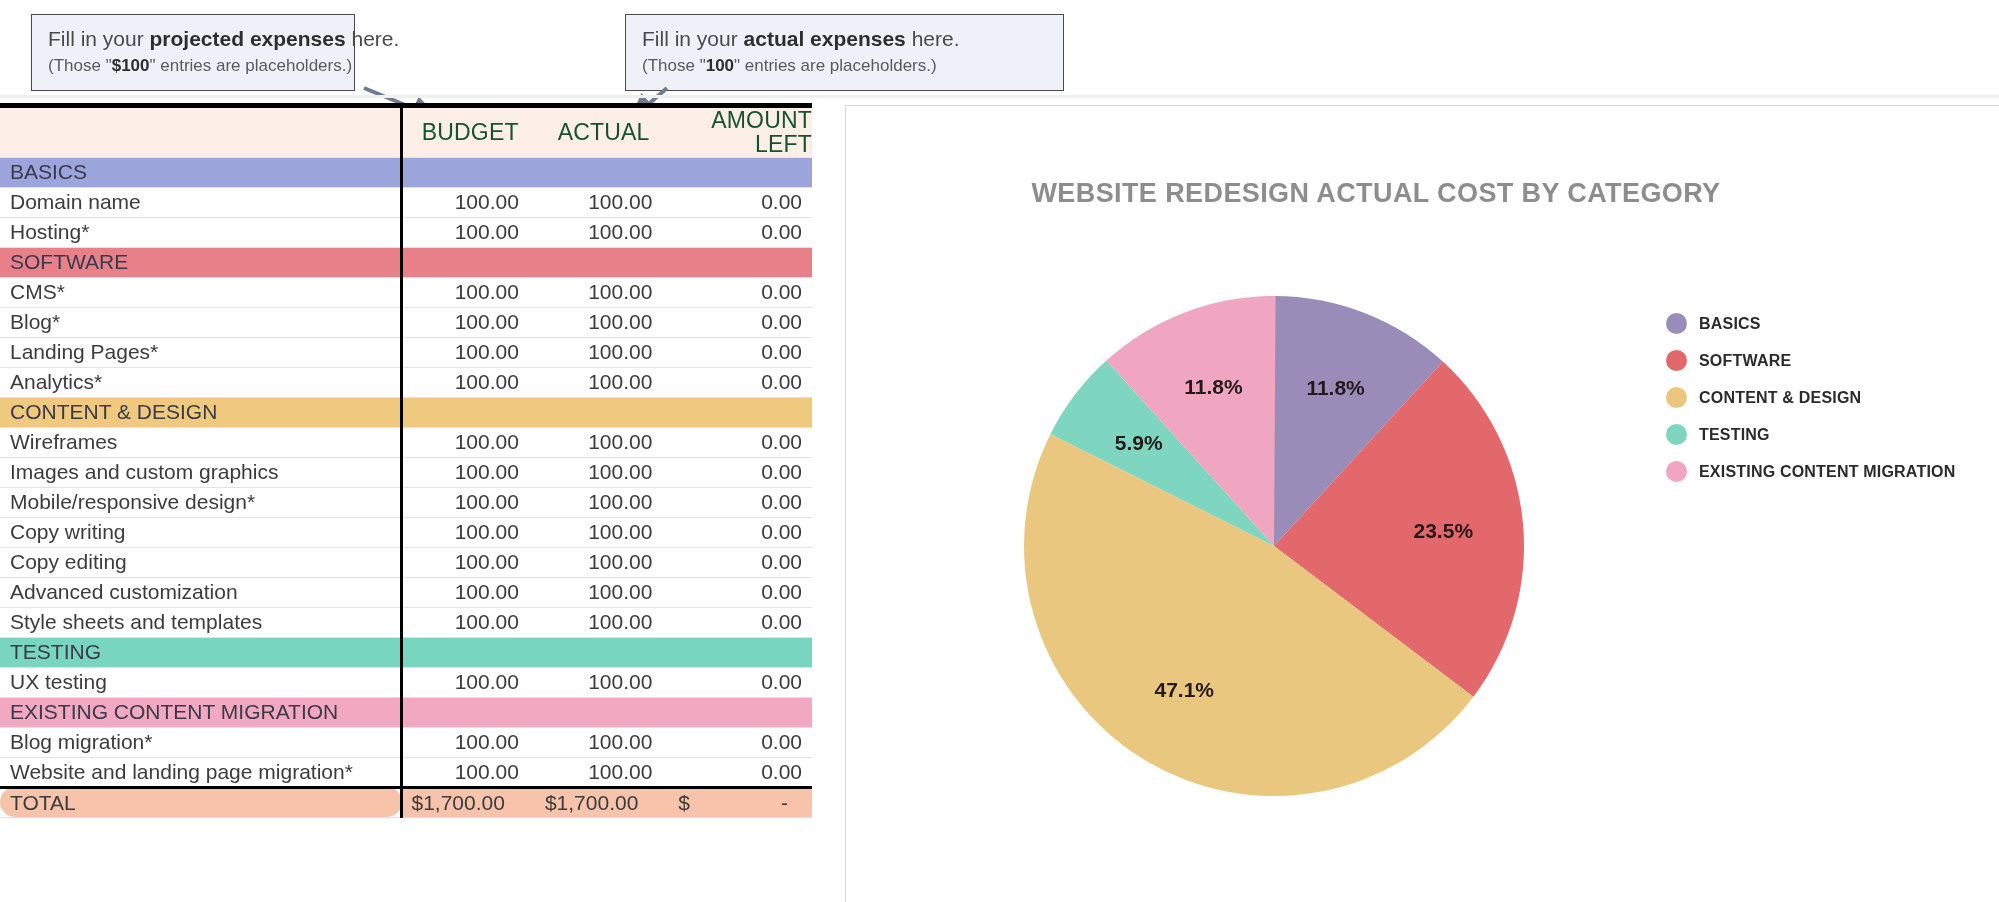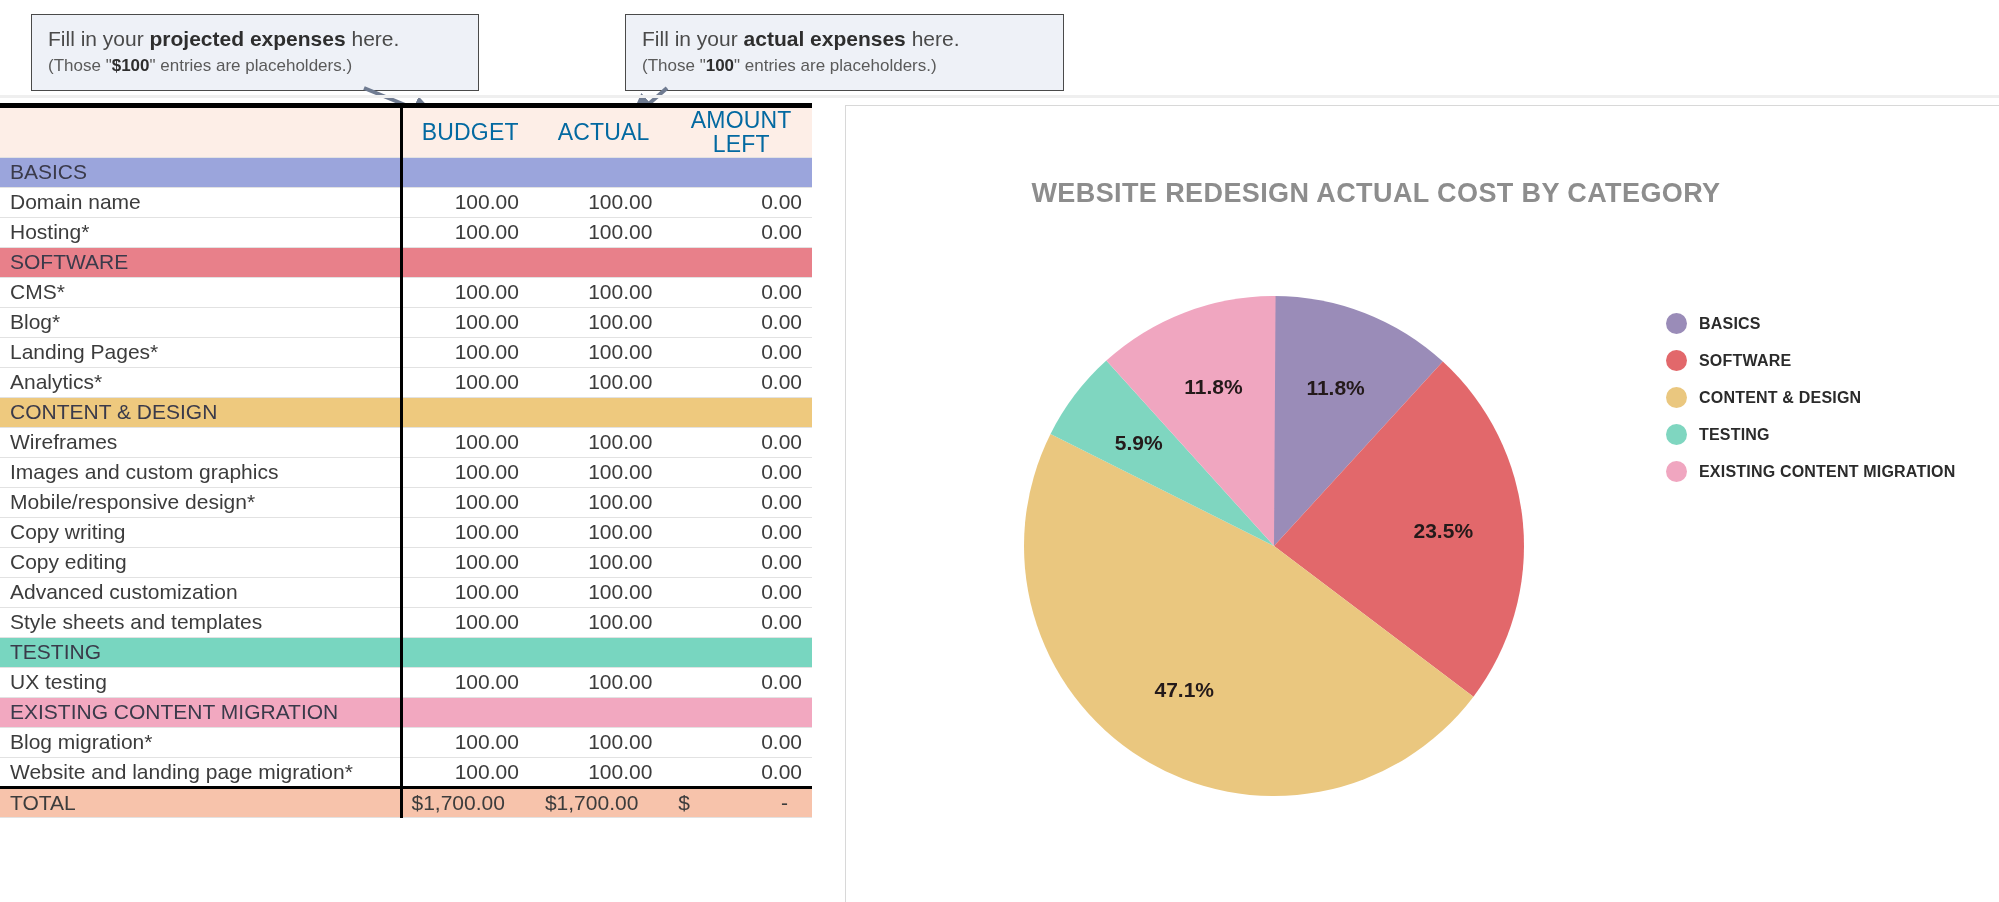"Fill in your projected expenses" #callout-projected { width: 448px -> 324px }
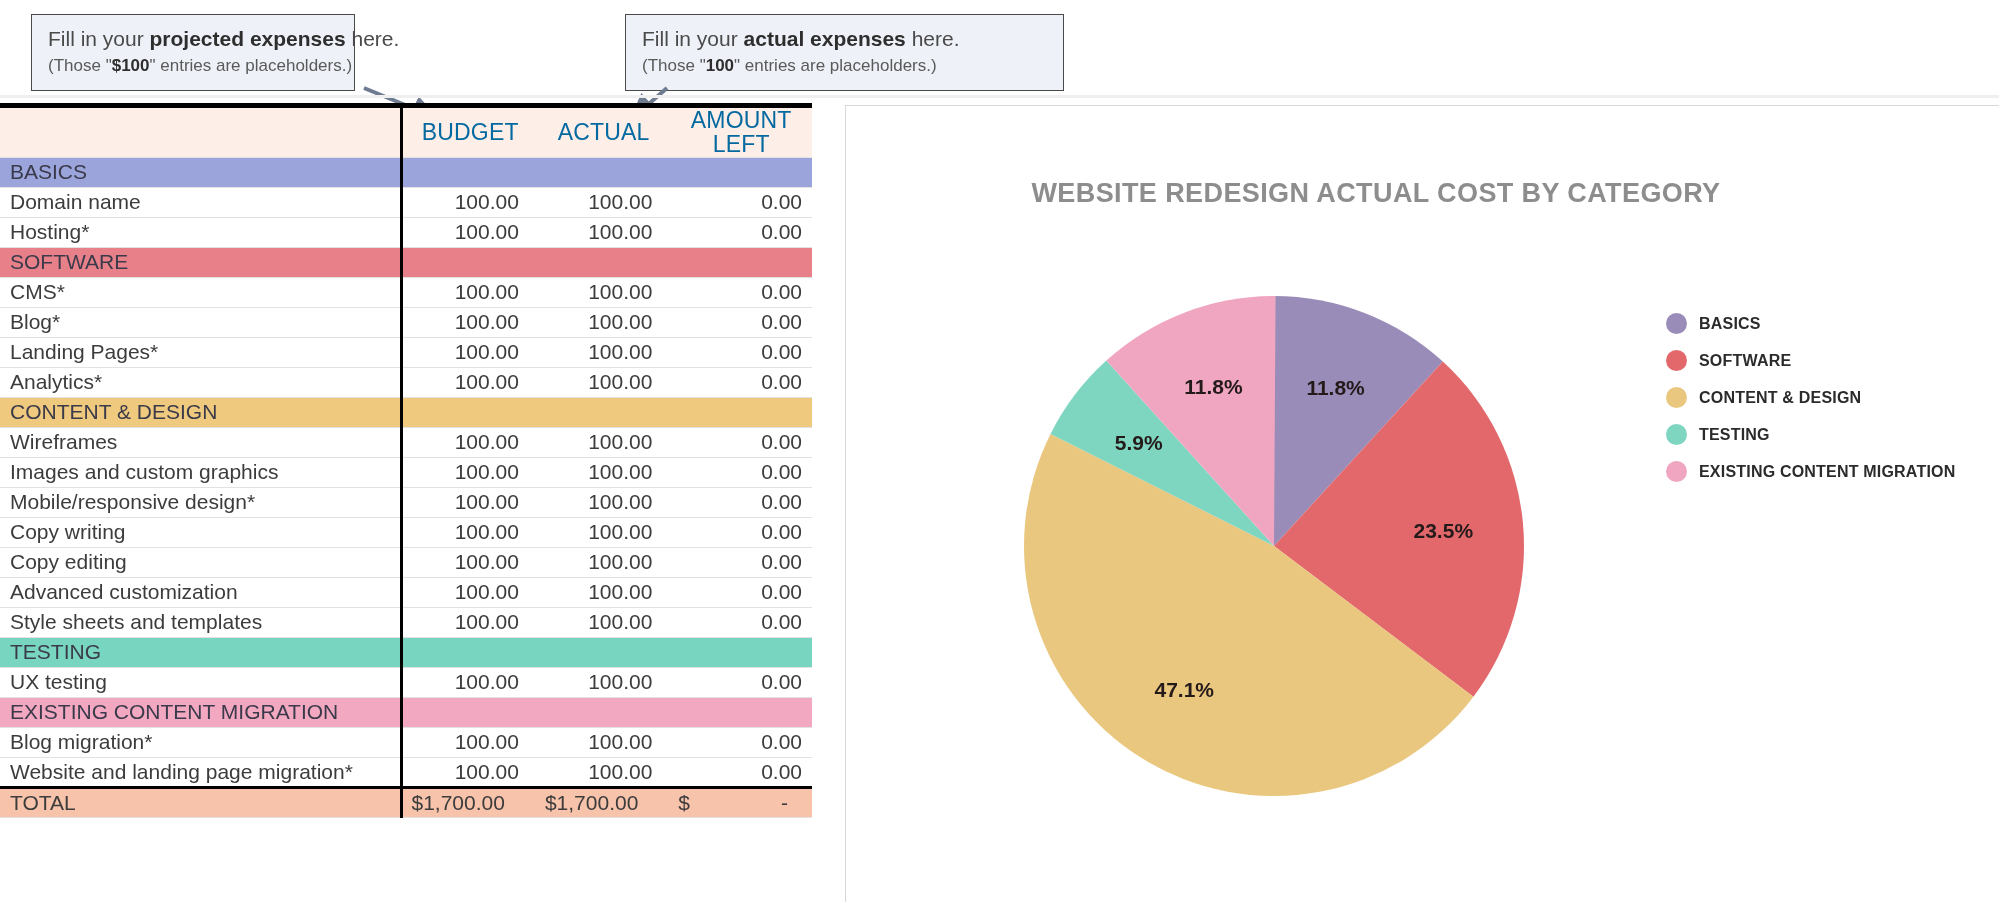"BUDGET" thead .hdr td { color: #0369a1 -> #14532d }
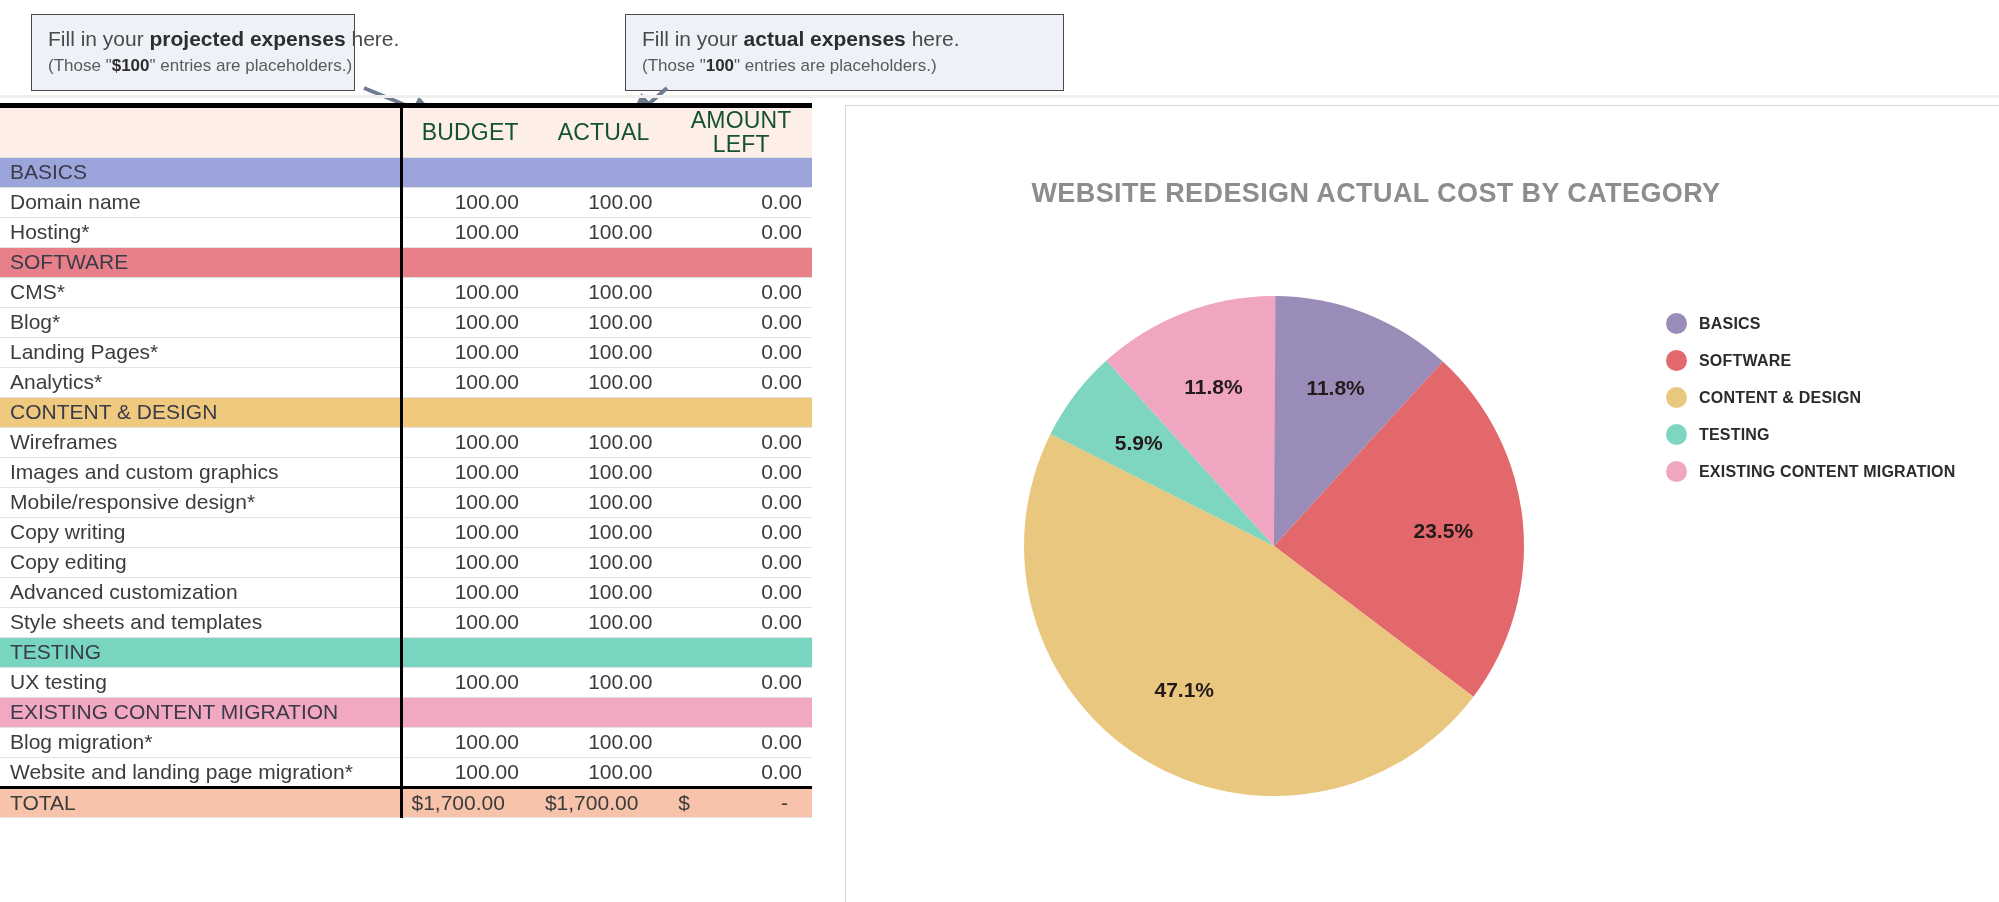"AMOUNT" thead .hdr td.c-left { text-align: center -> none }
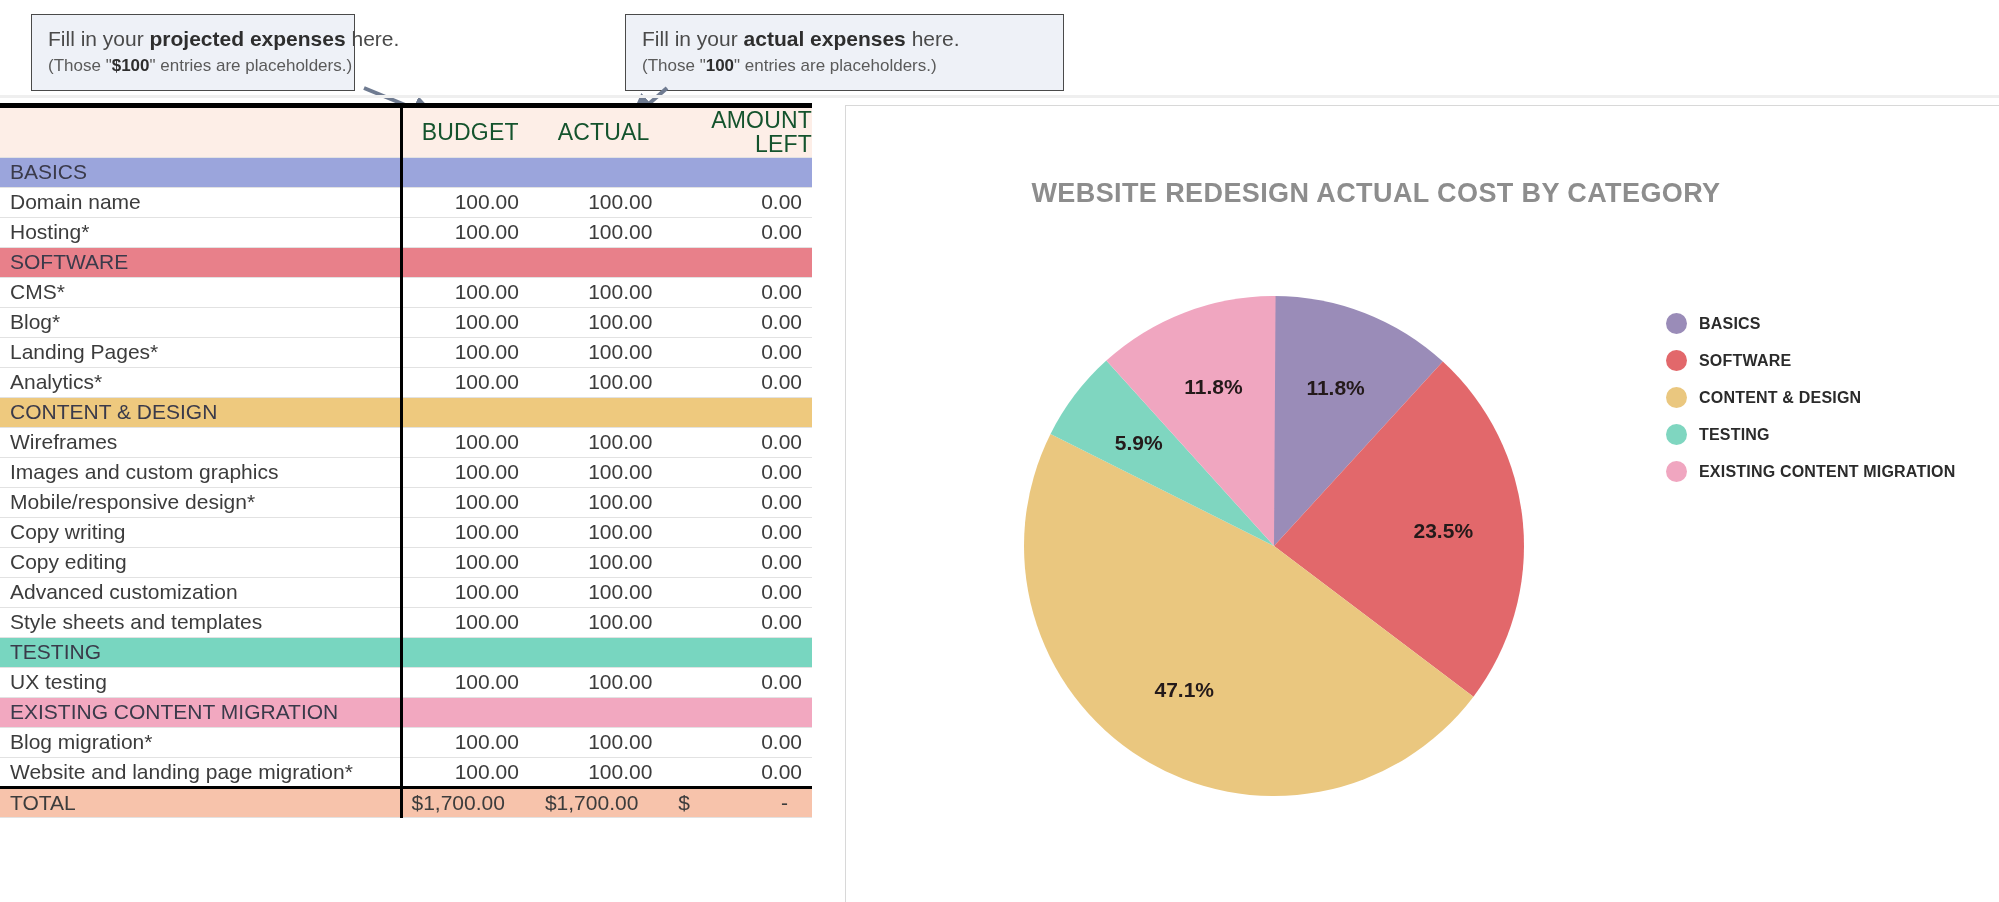"TOTAL" tr.total td.c-label { border-radius: none -> 15px }
